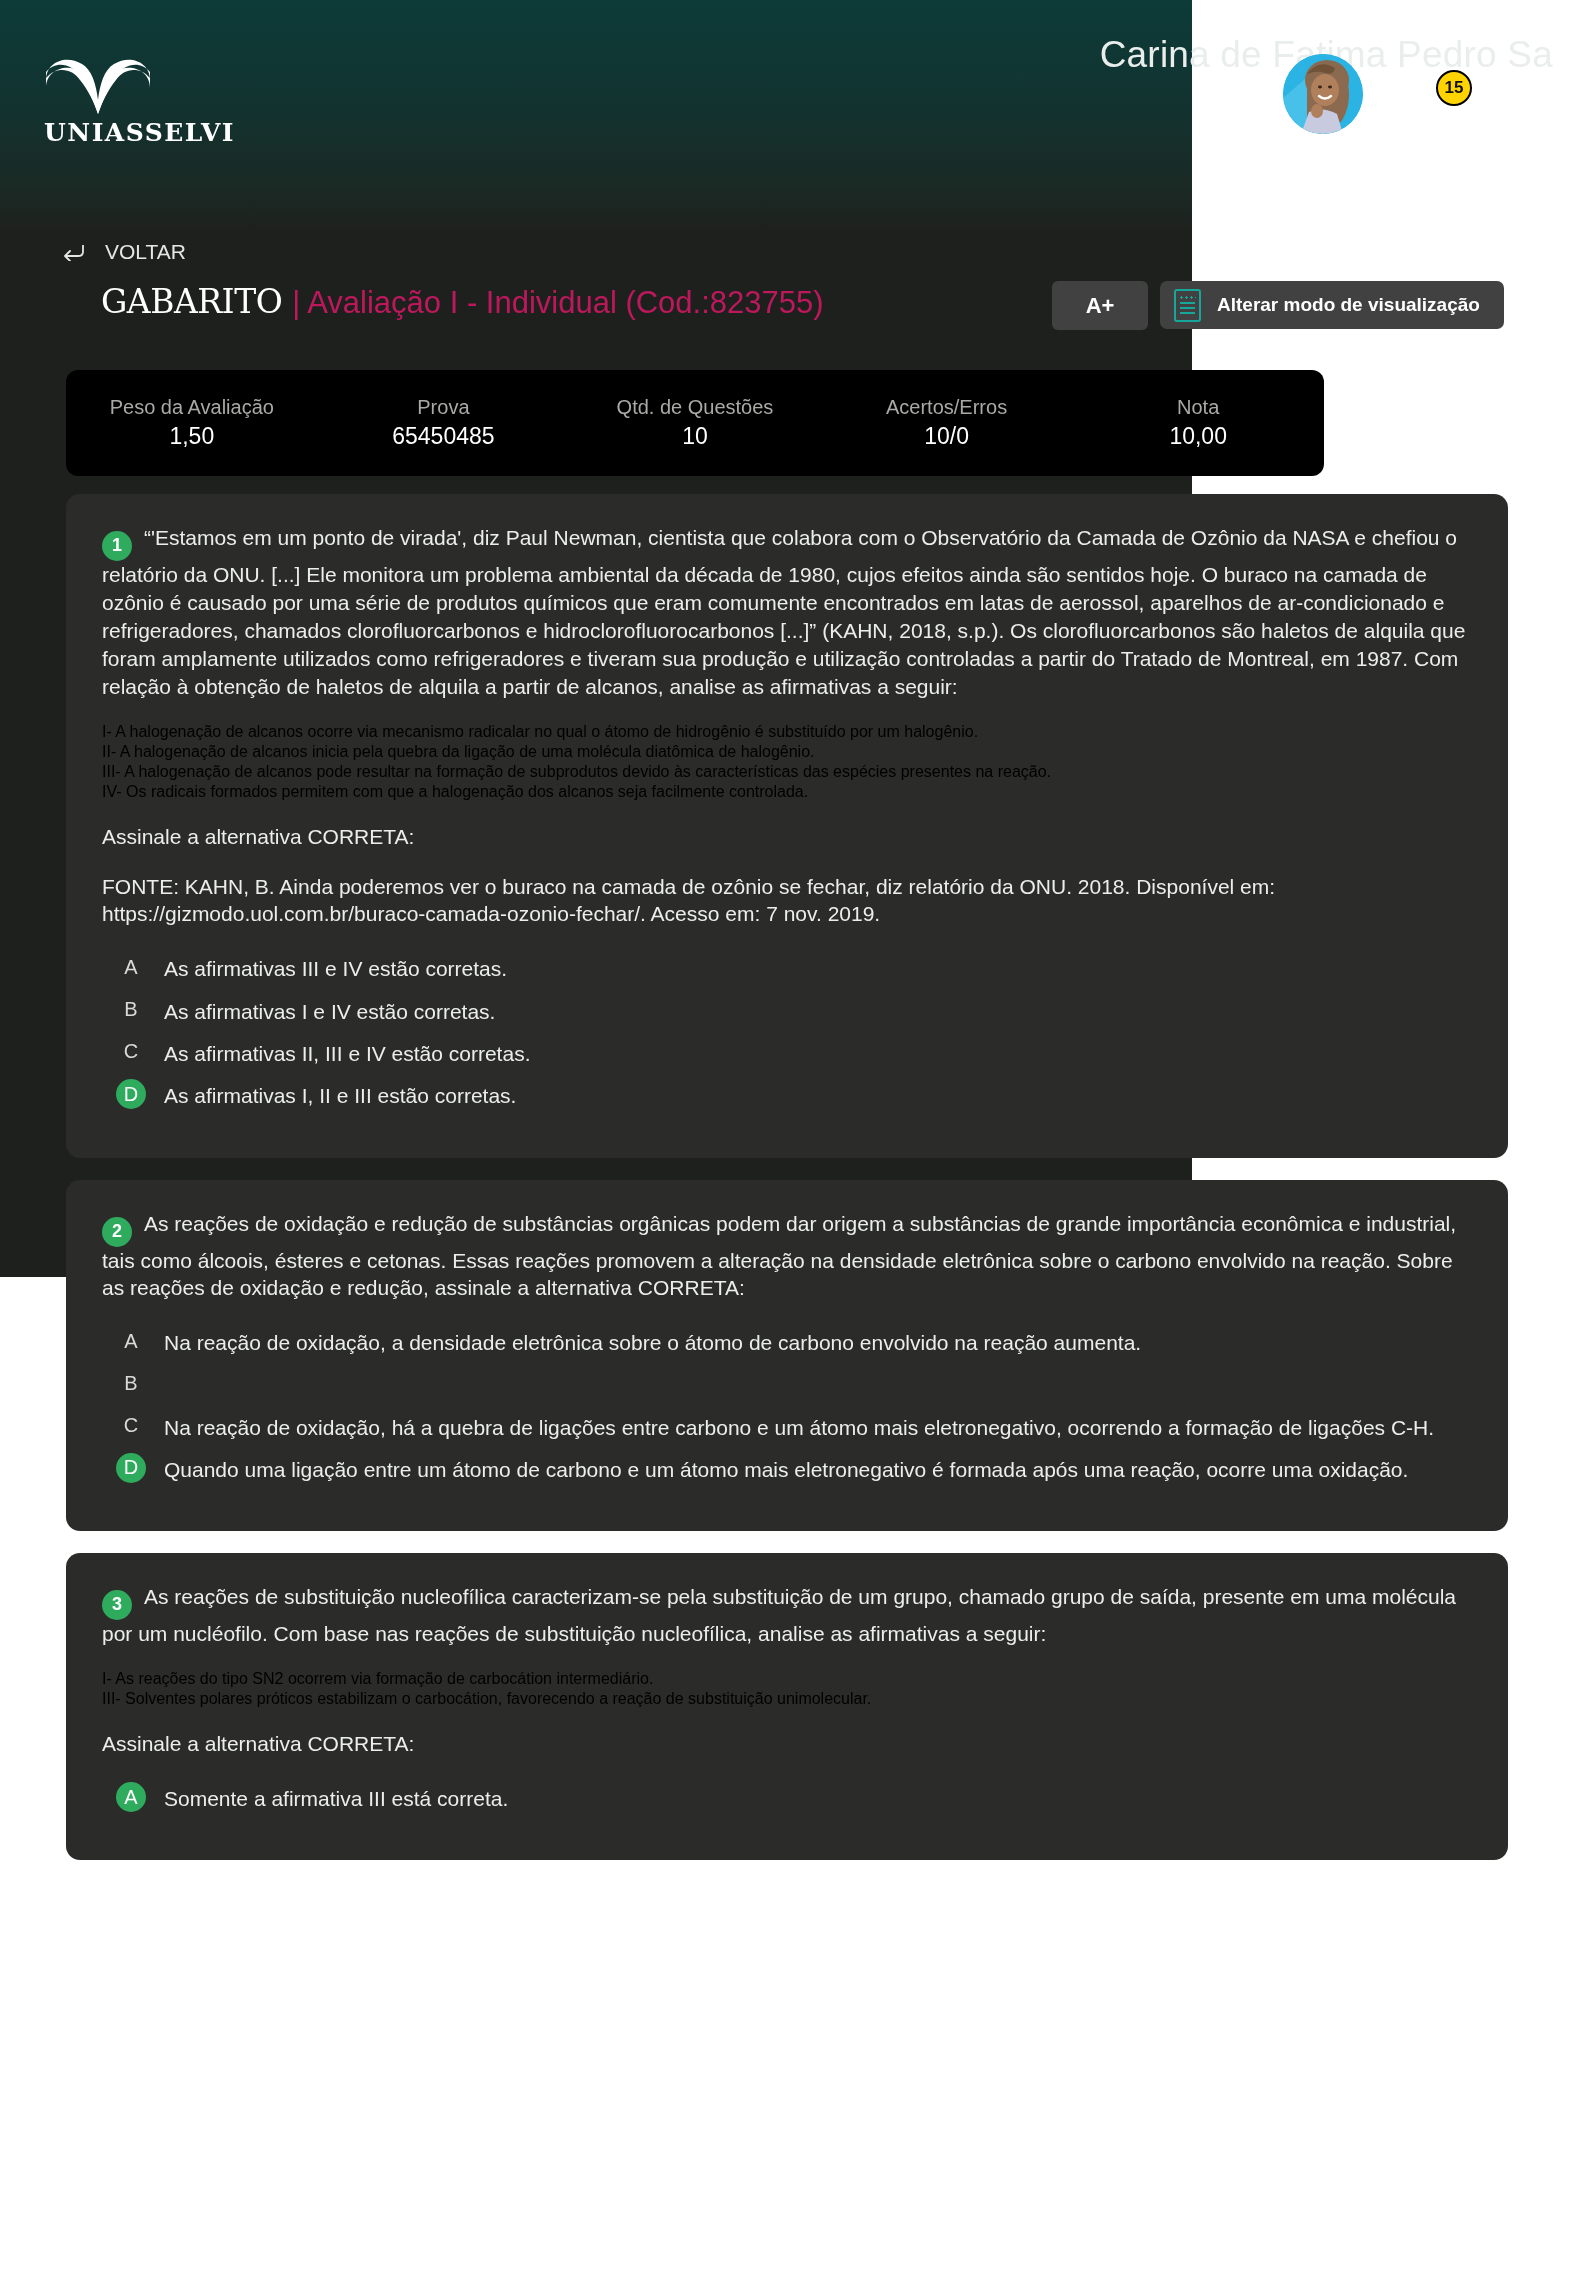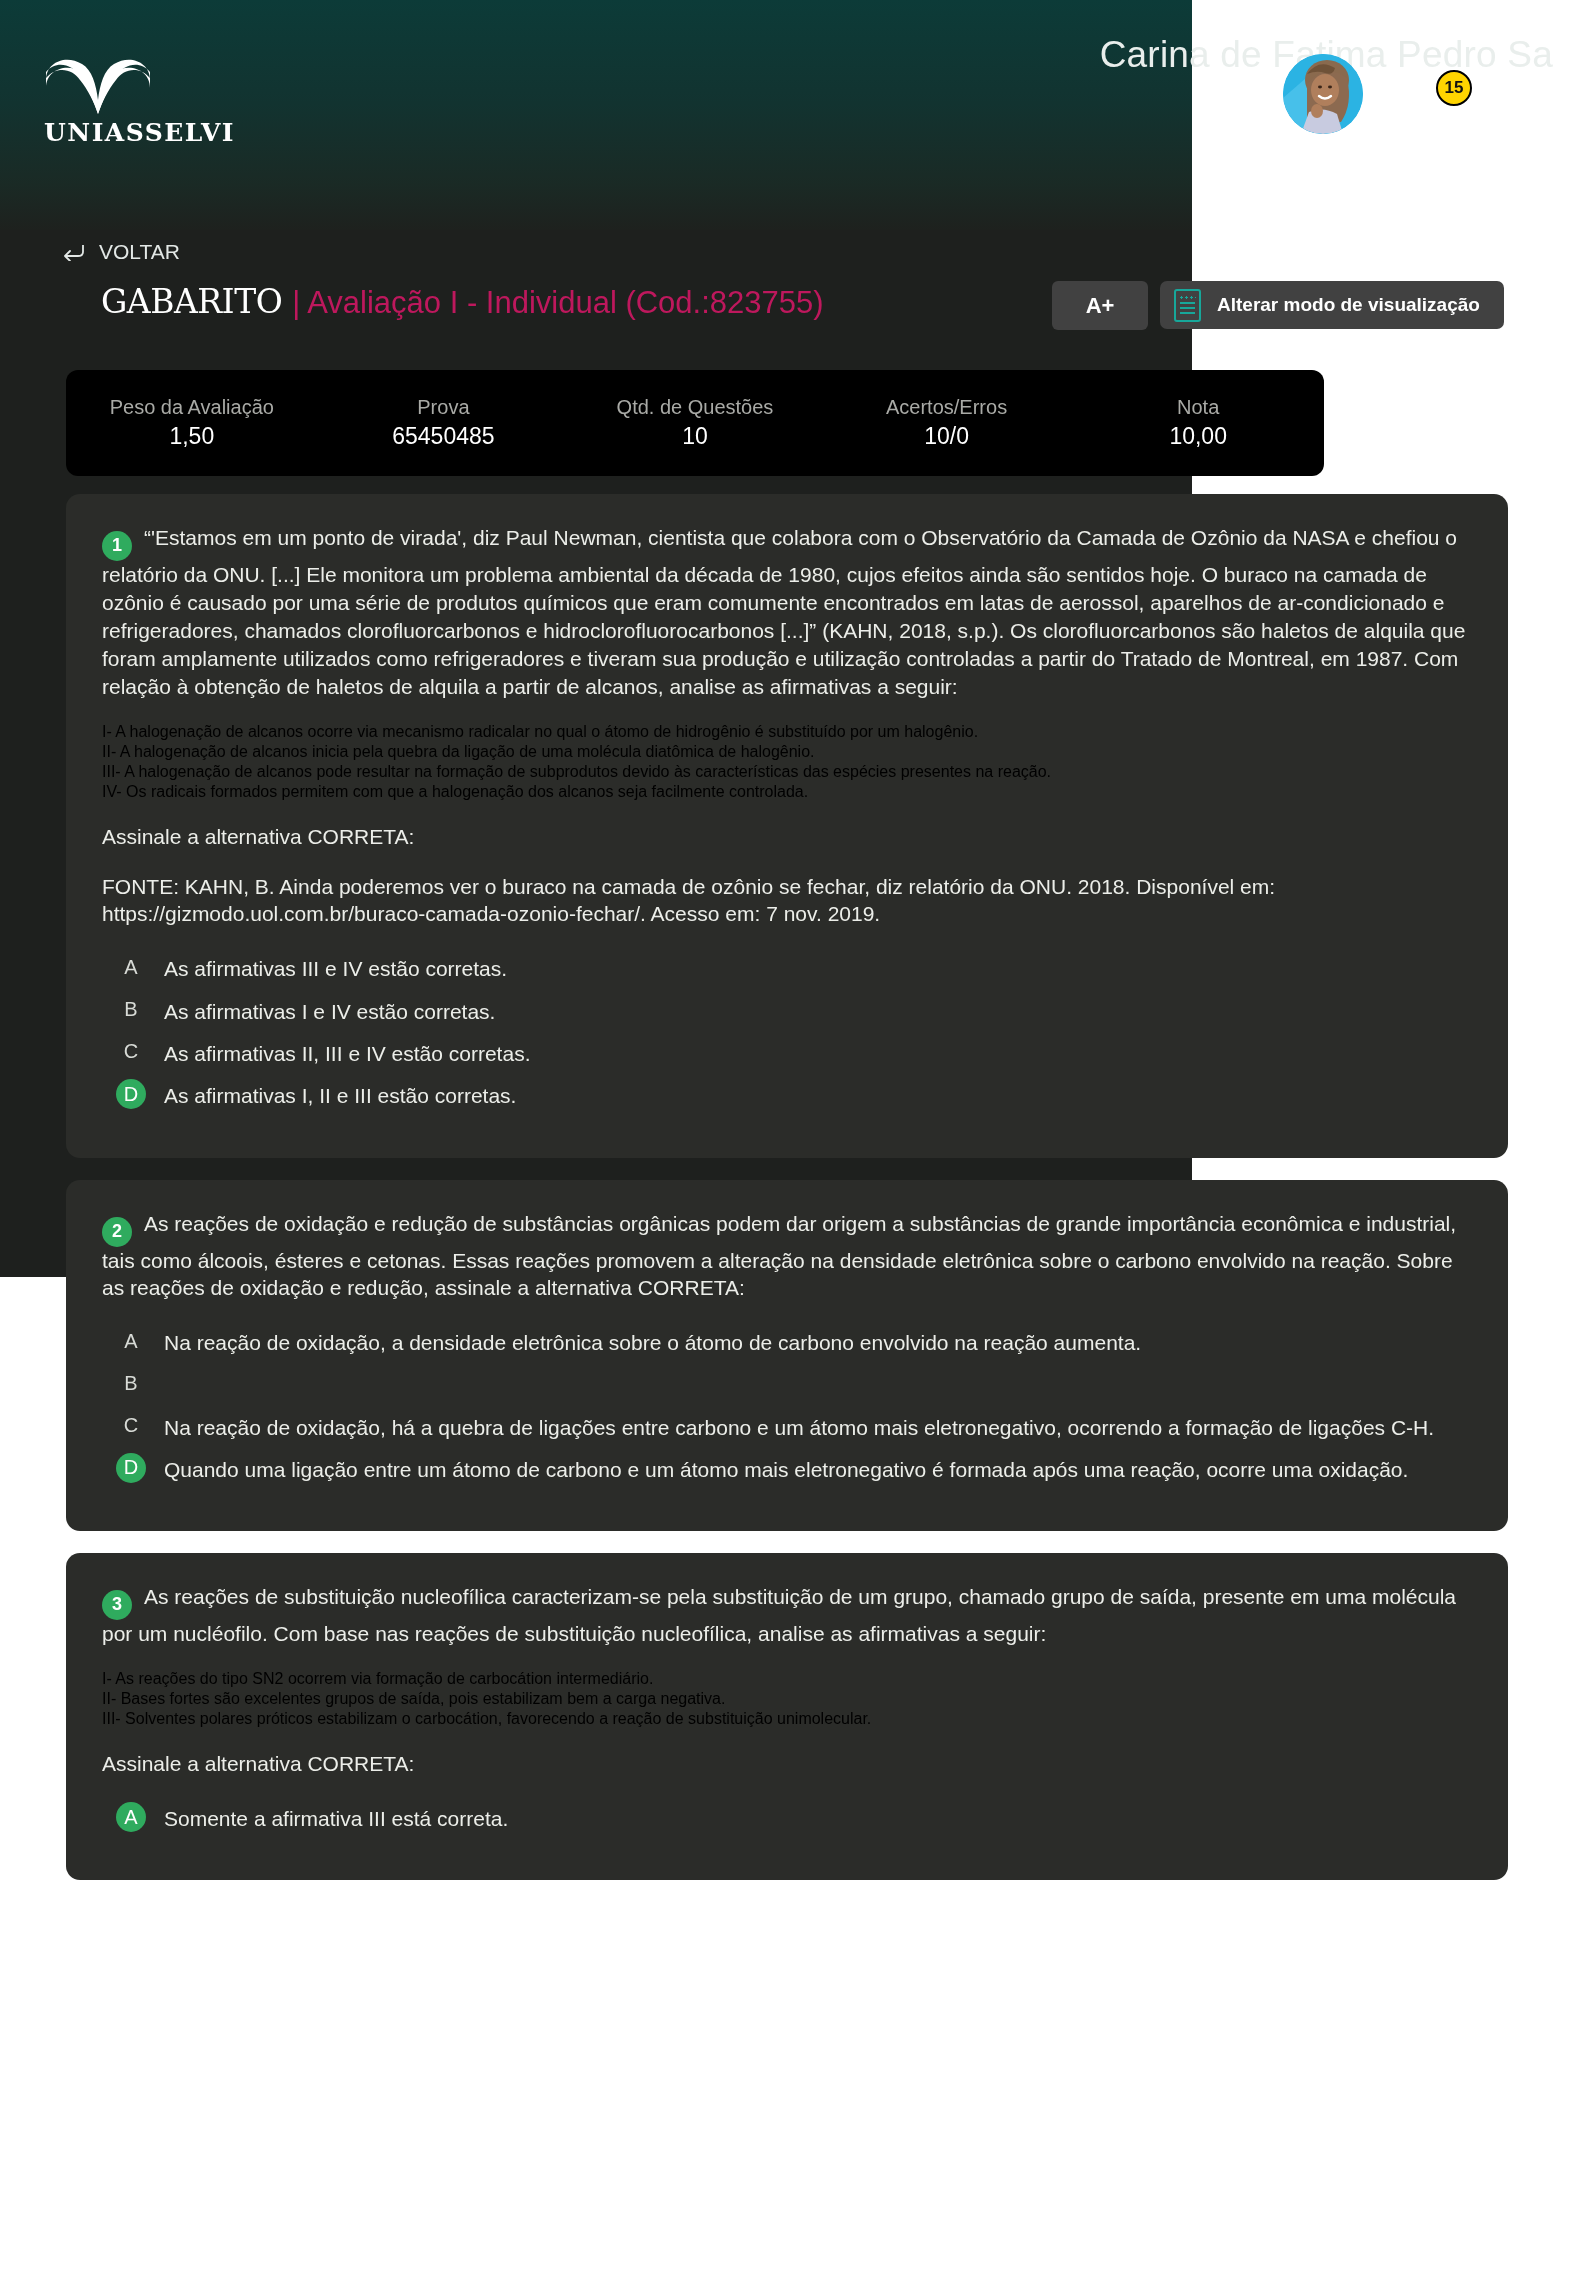"VOLTAR" .voltar { gap: 15px -> 21px }
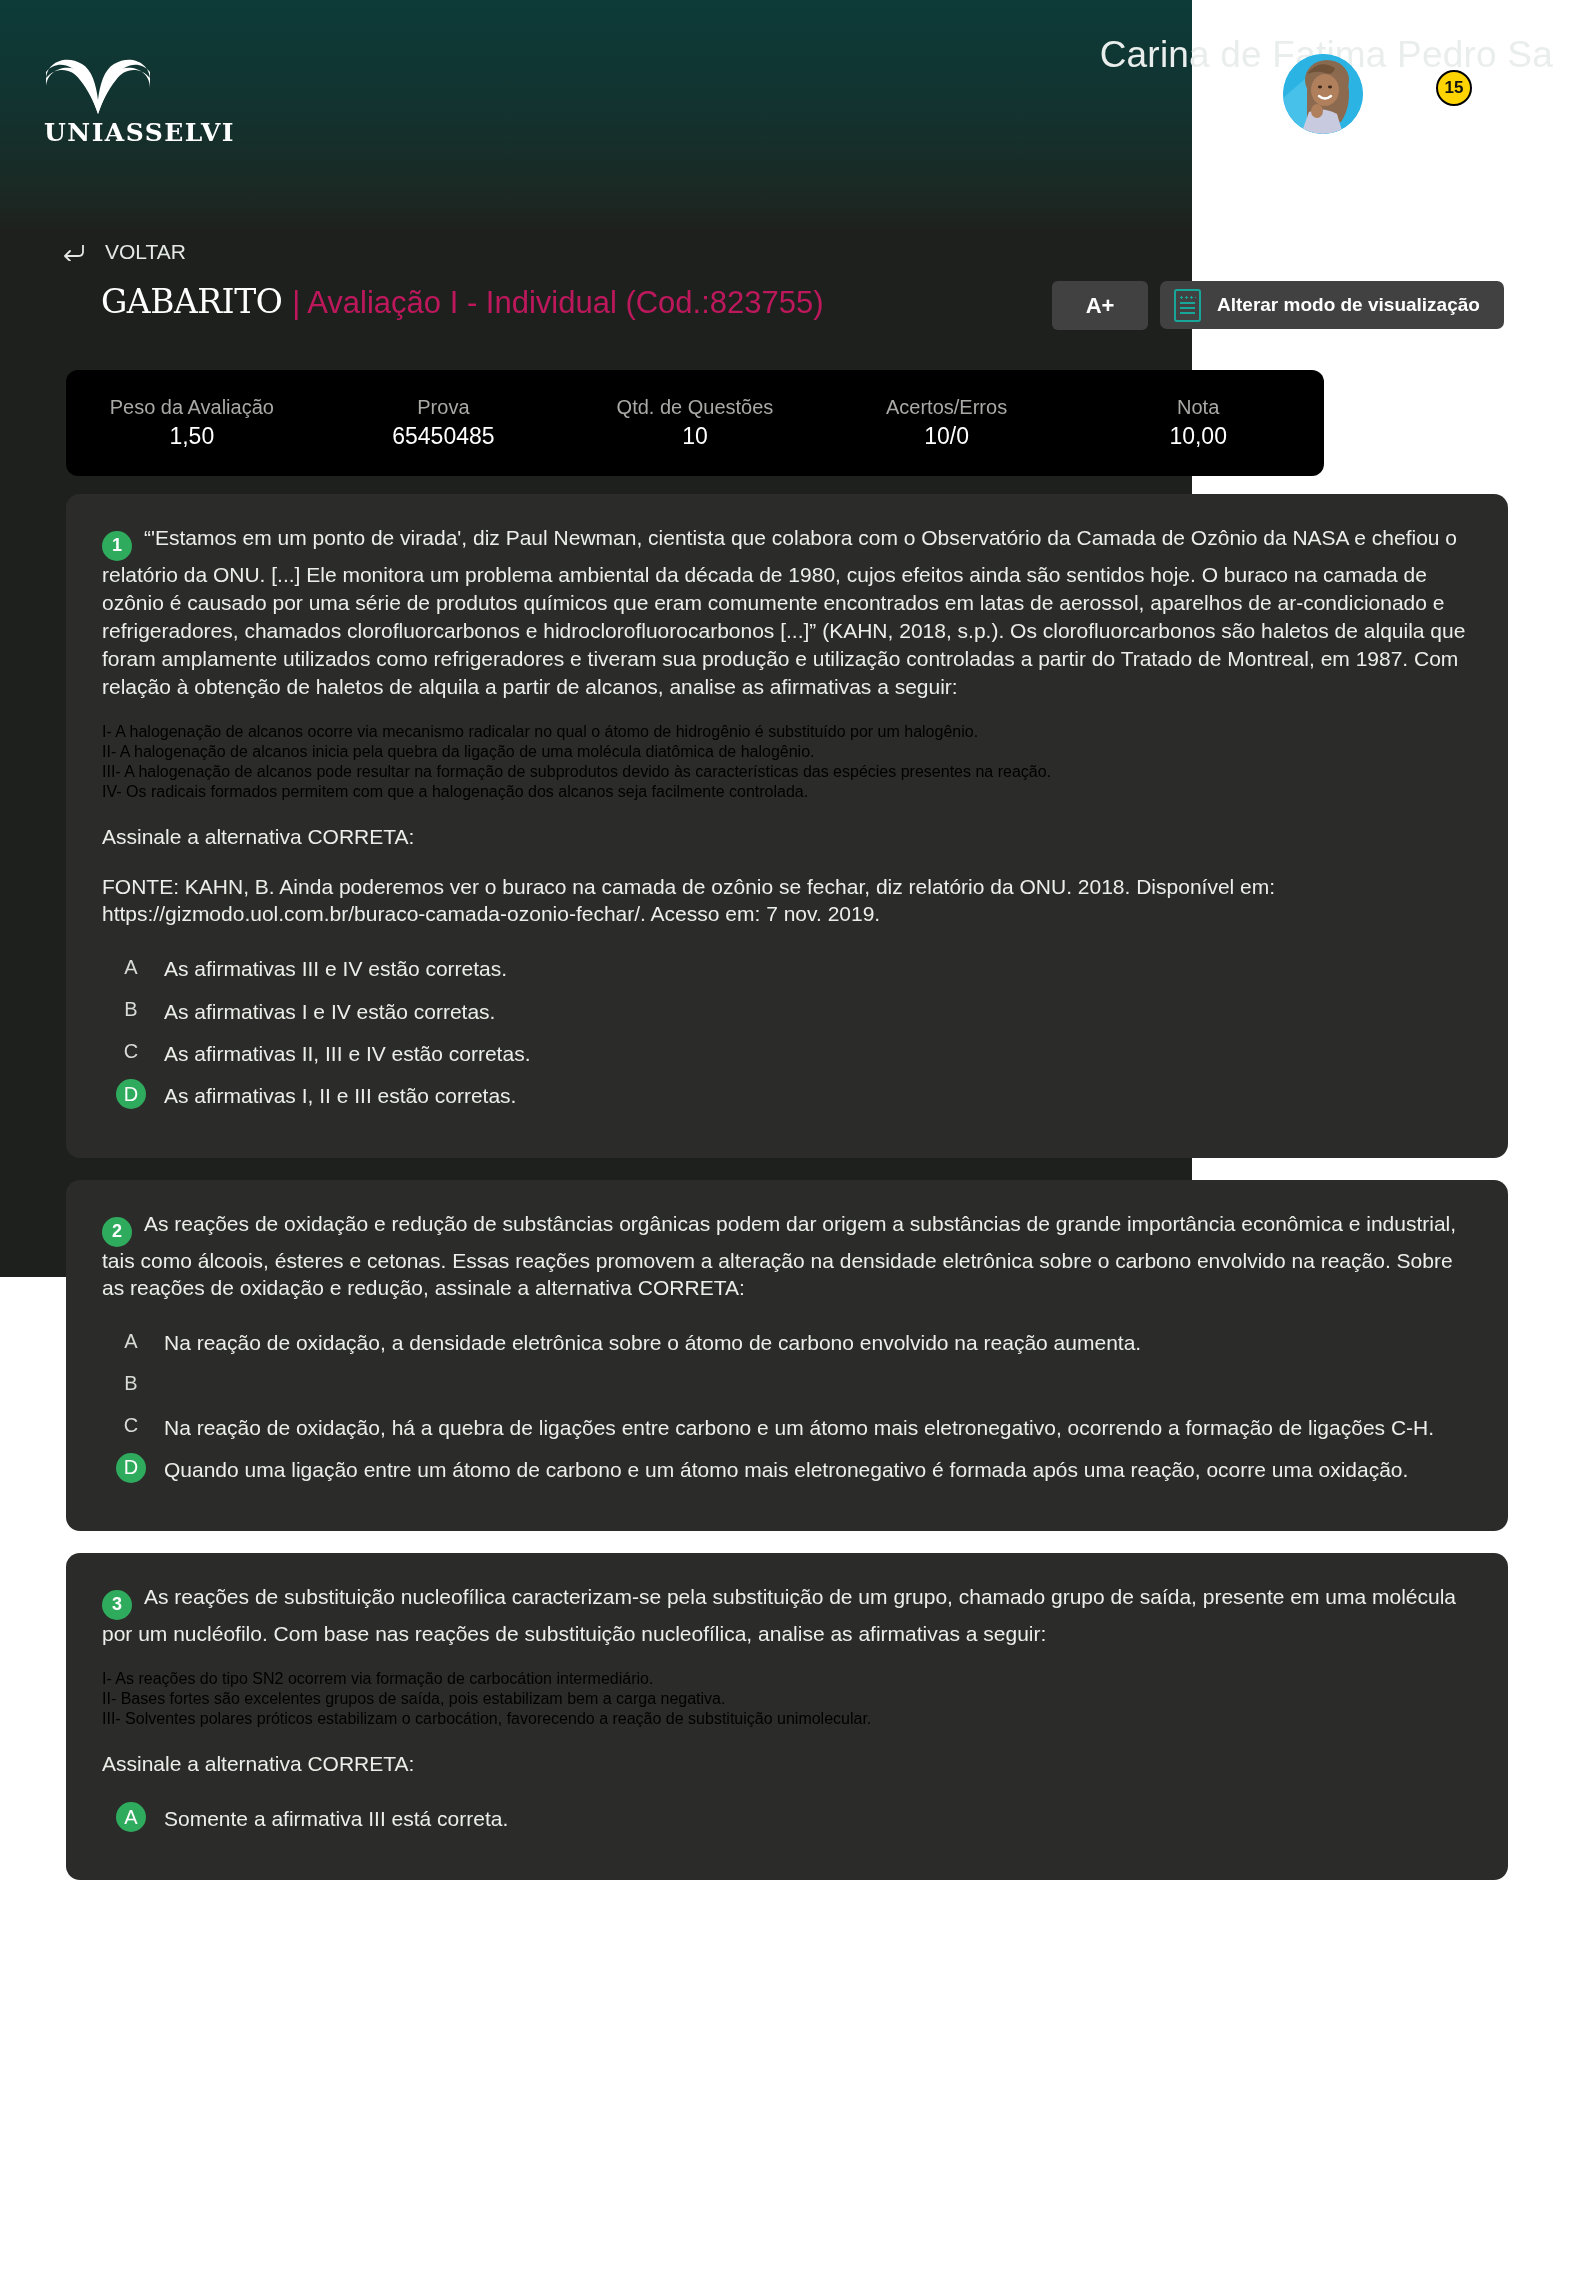"II- Bases fortes são excelentes" div { html: <div>II- Bases fortes são excelentes grupos de saída, pois estabilizam bem a carga negativa.</div> -> none }
